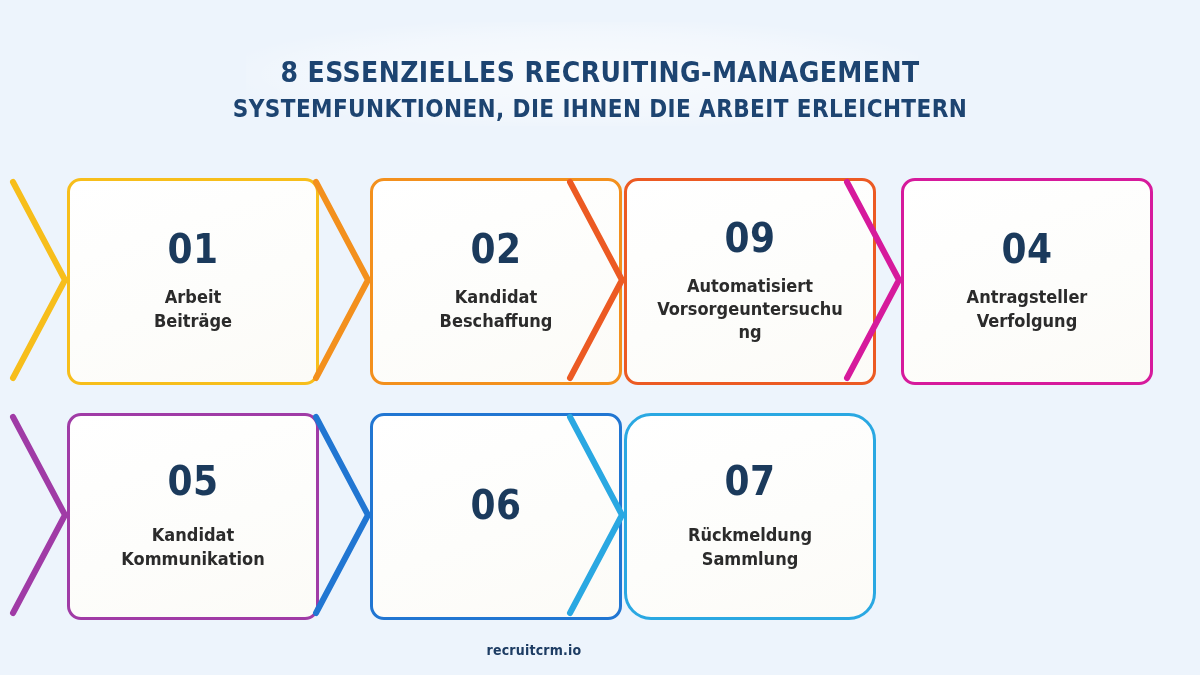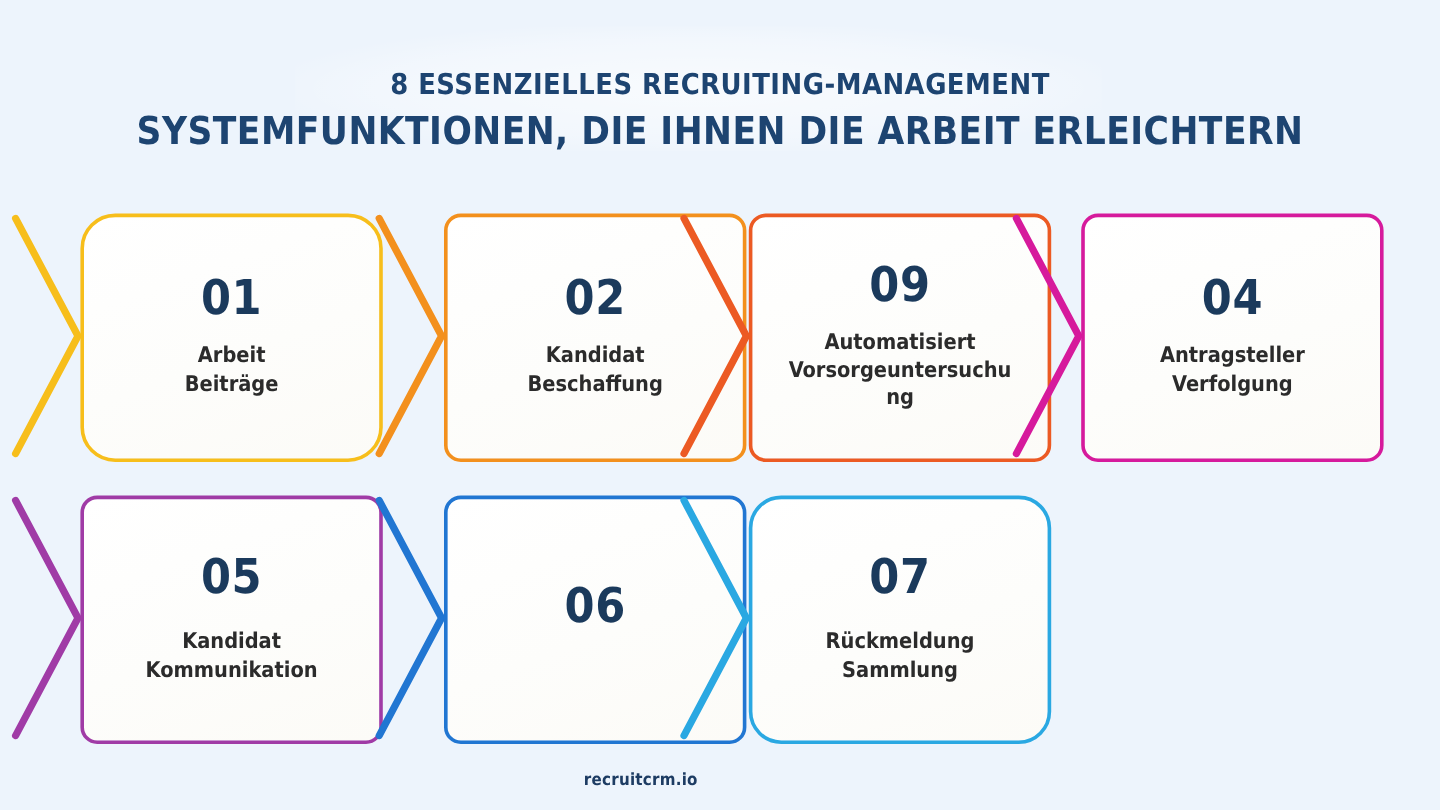"8 ESSENZIELLES RECRUITING-MANAGEMENT" .headline .l1 { font-size: 24px -> 28px }
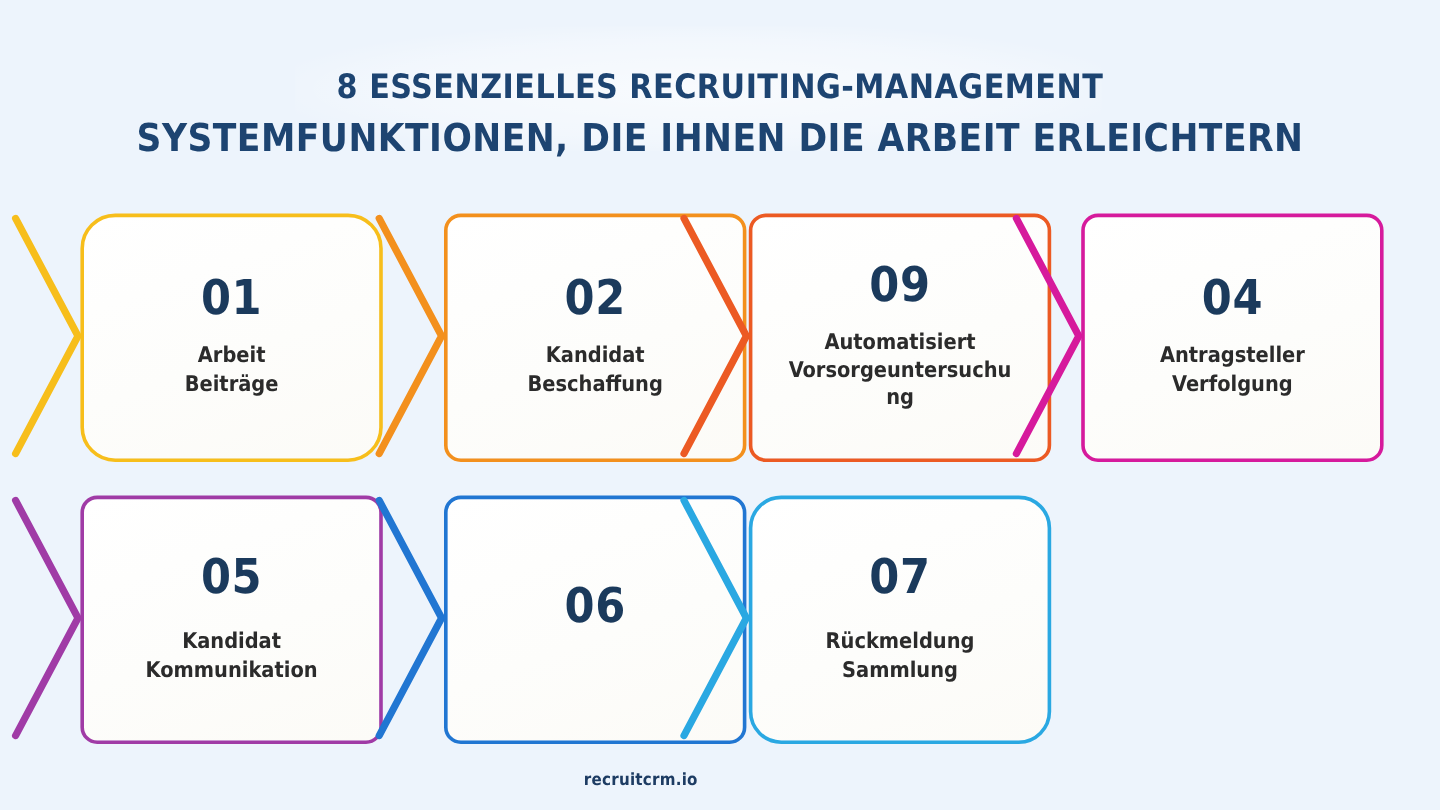"SYSTEMFUNKTIONEN, DIE IHNEN DIE ARBEIT" .headline .l2 { font-size: 32px -> 24px }
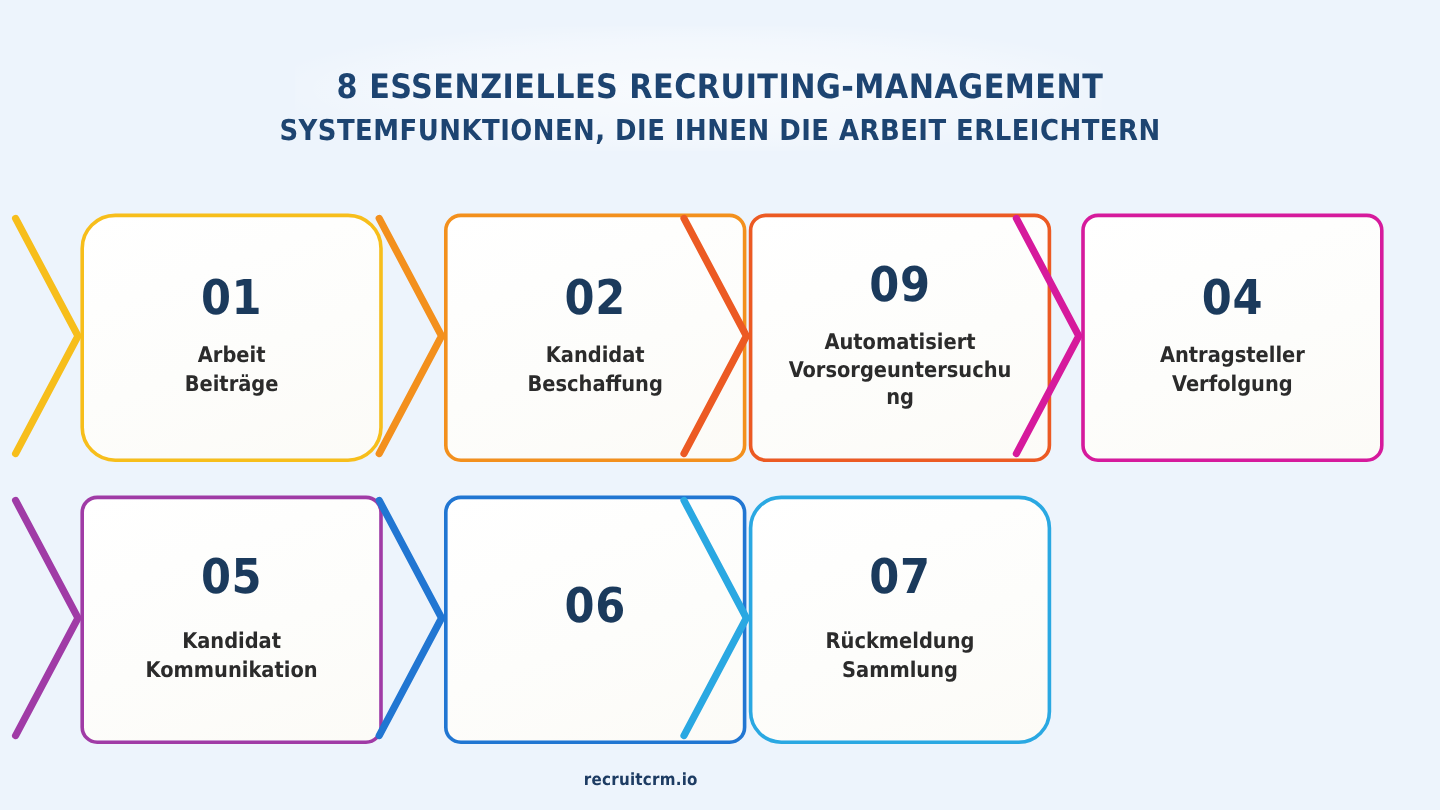"01" div.card { border-radius: 29px -> none }
